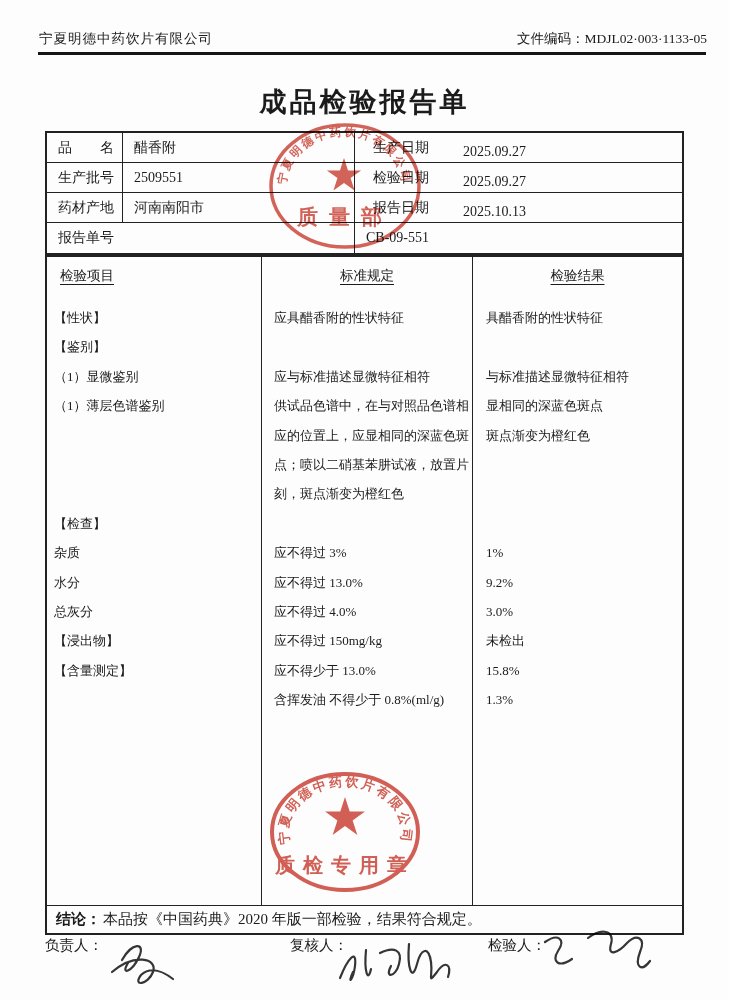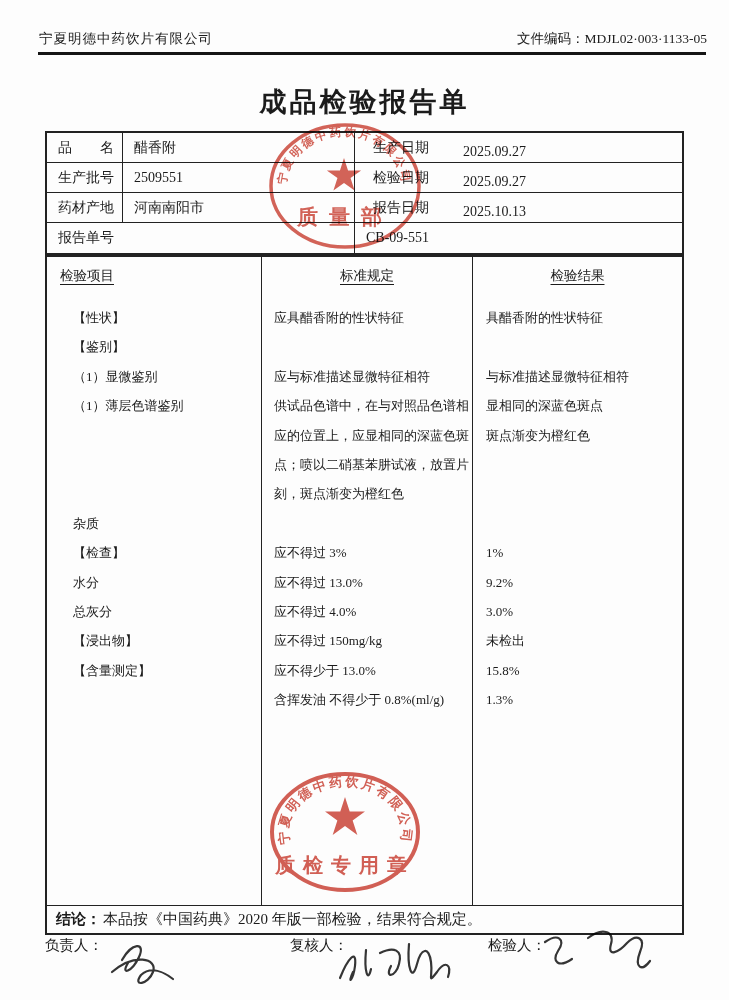"【性状】" .c1 .mt-line { padding-left: 26px -> 7px }
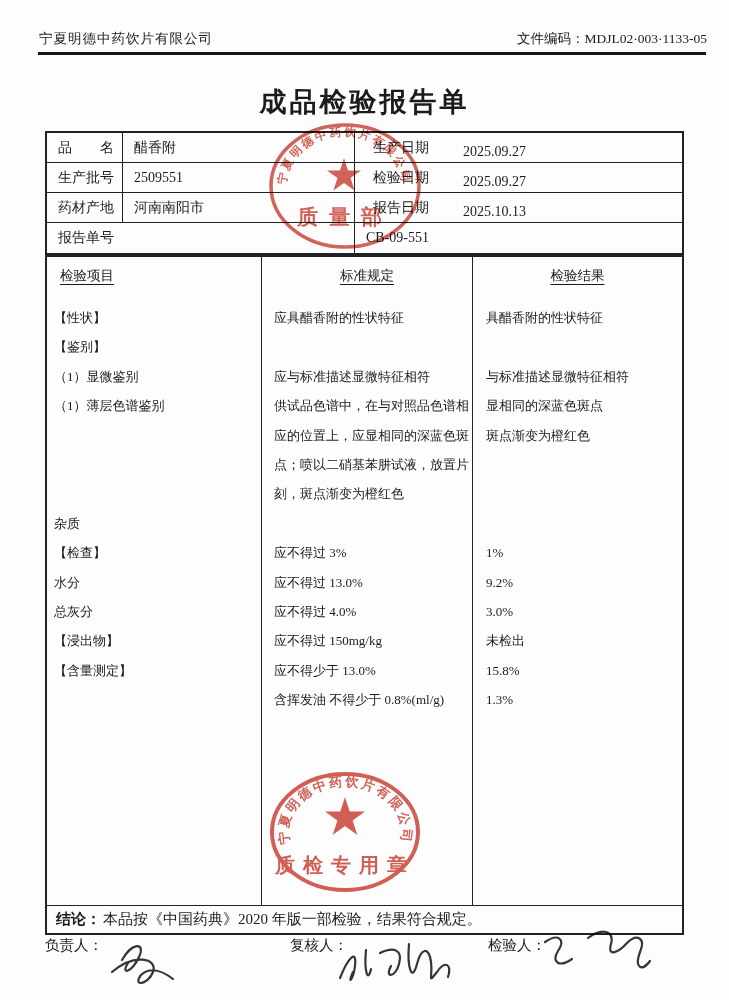"杂质" div.mt-line { order: before "【检查】" -> after "【检查】" }
